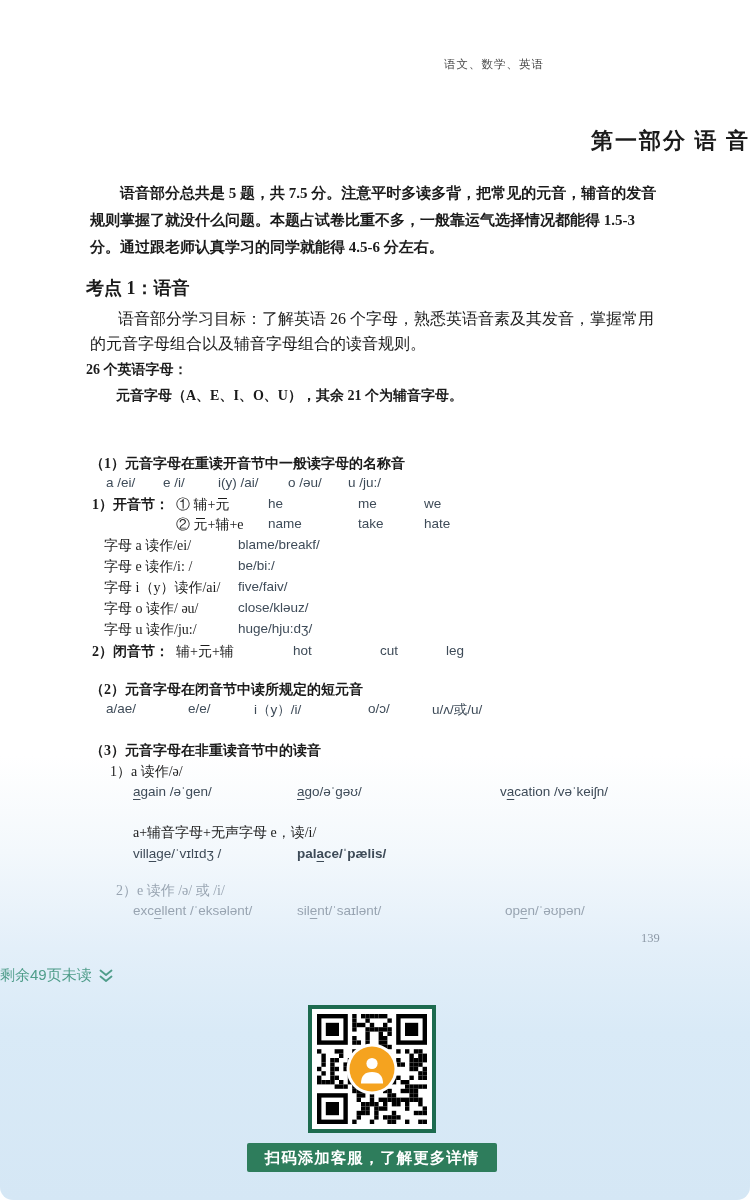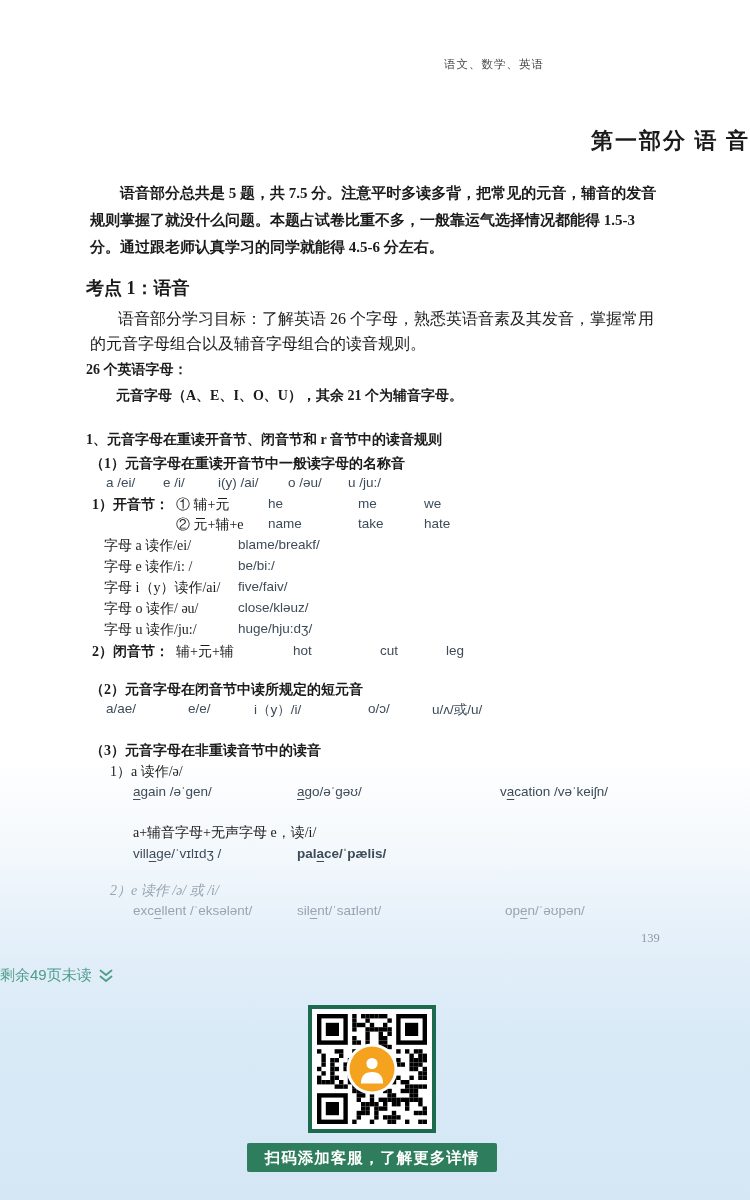"语文、数学、英语" .page { border-radius: none -> 13px }
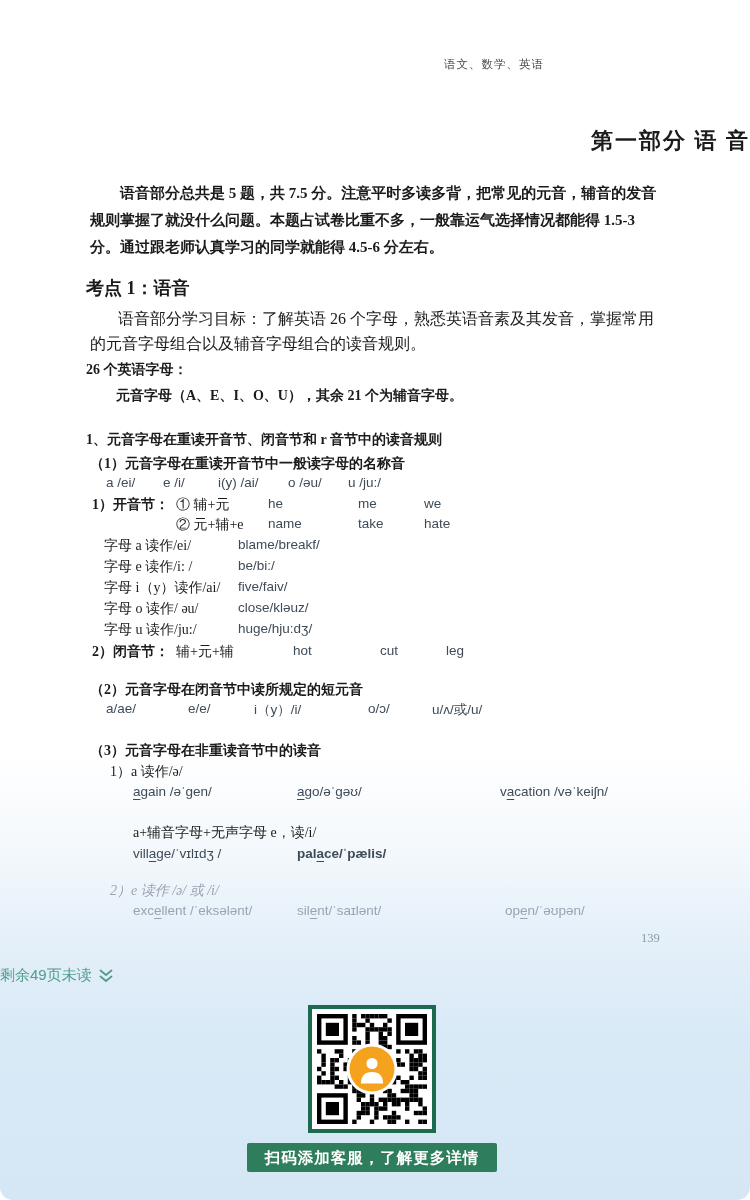"1、元音字母在重读开音节、闭音节和 r 音节中的读音规则" div.abs { html: <div>1、元音字母在重读开音节、闭音节和 r 音节中的读音规则</div> -> none }
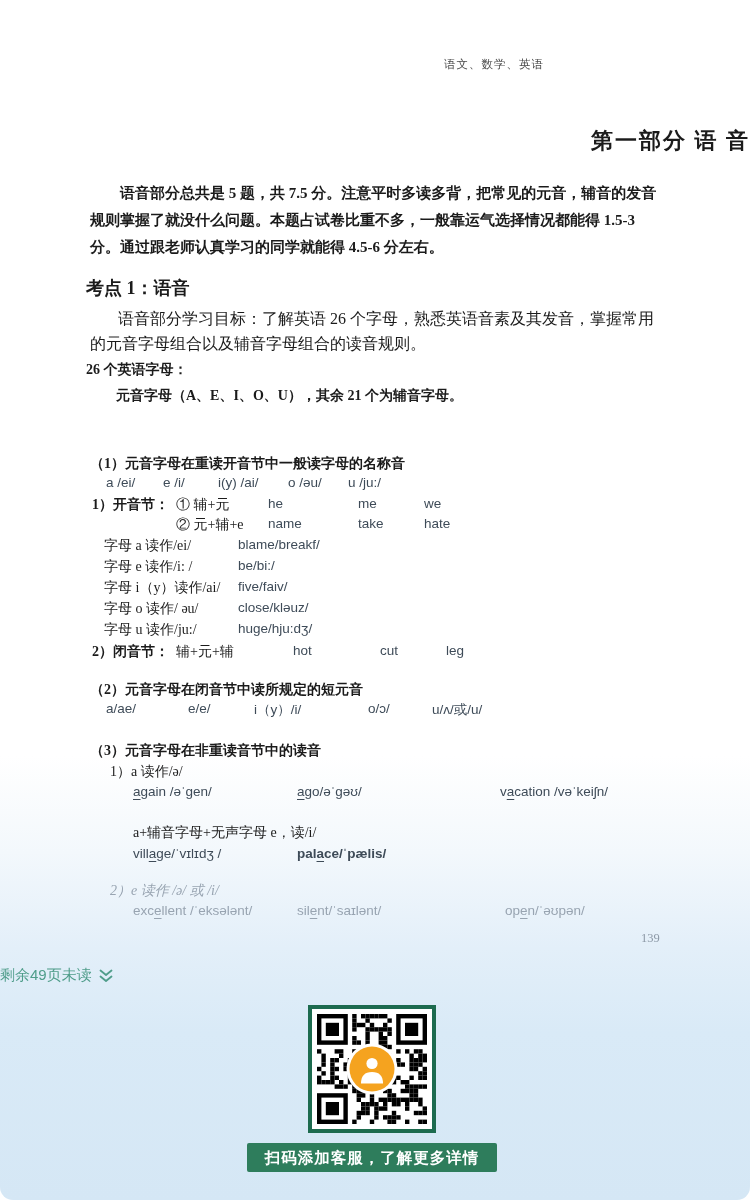"2）e 读作 /ə/ 或 /i/" div.abs { font-style: italic -> none; left: 110px -> 116px }
